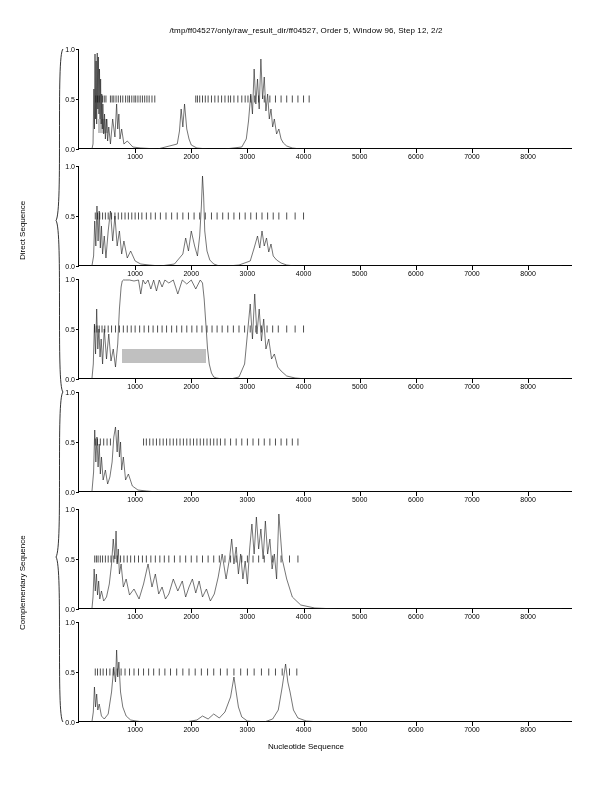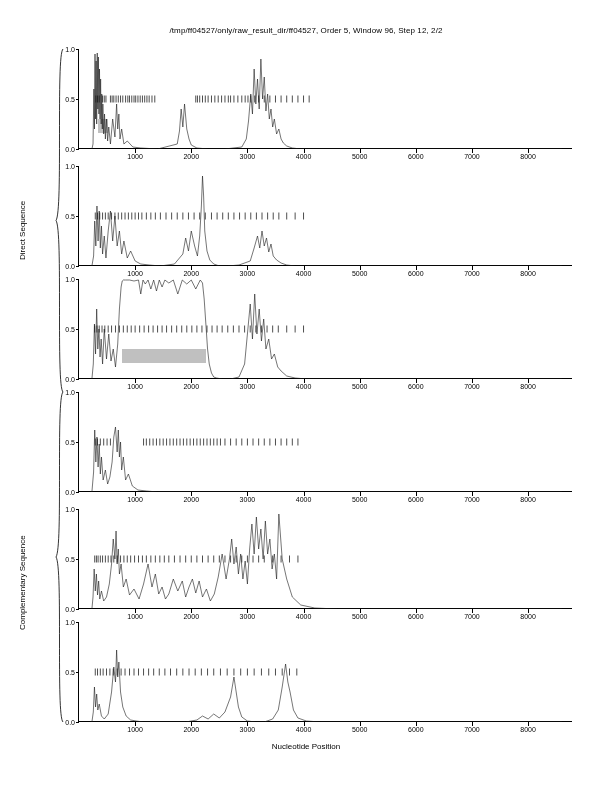"Nucleotide Position" div.xlabel { text: Position -> Sequence }
